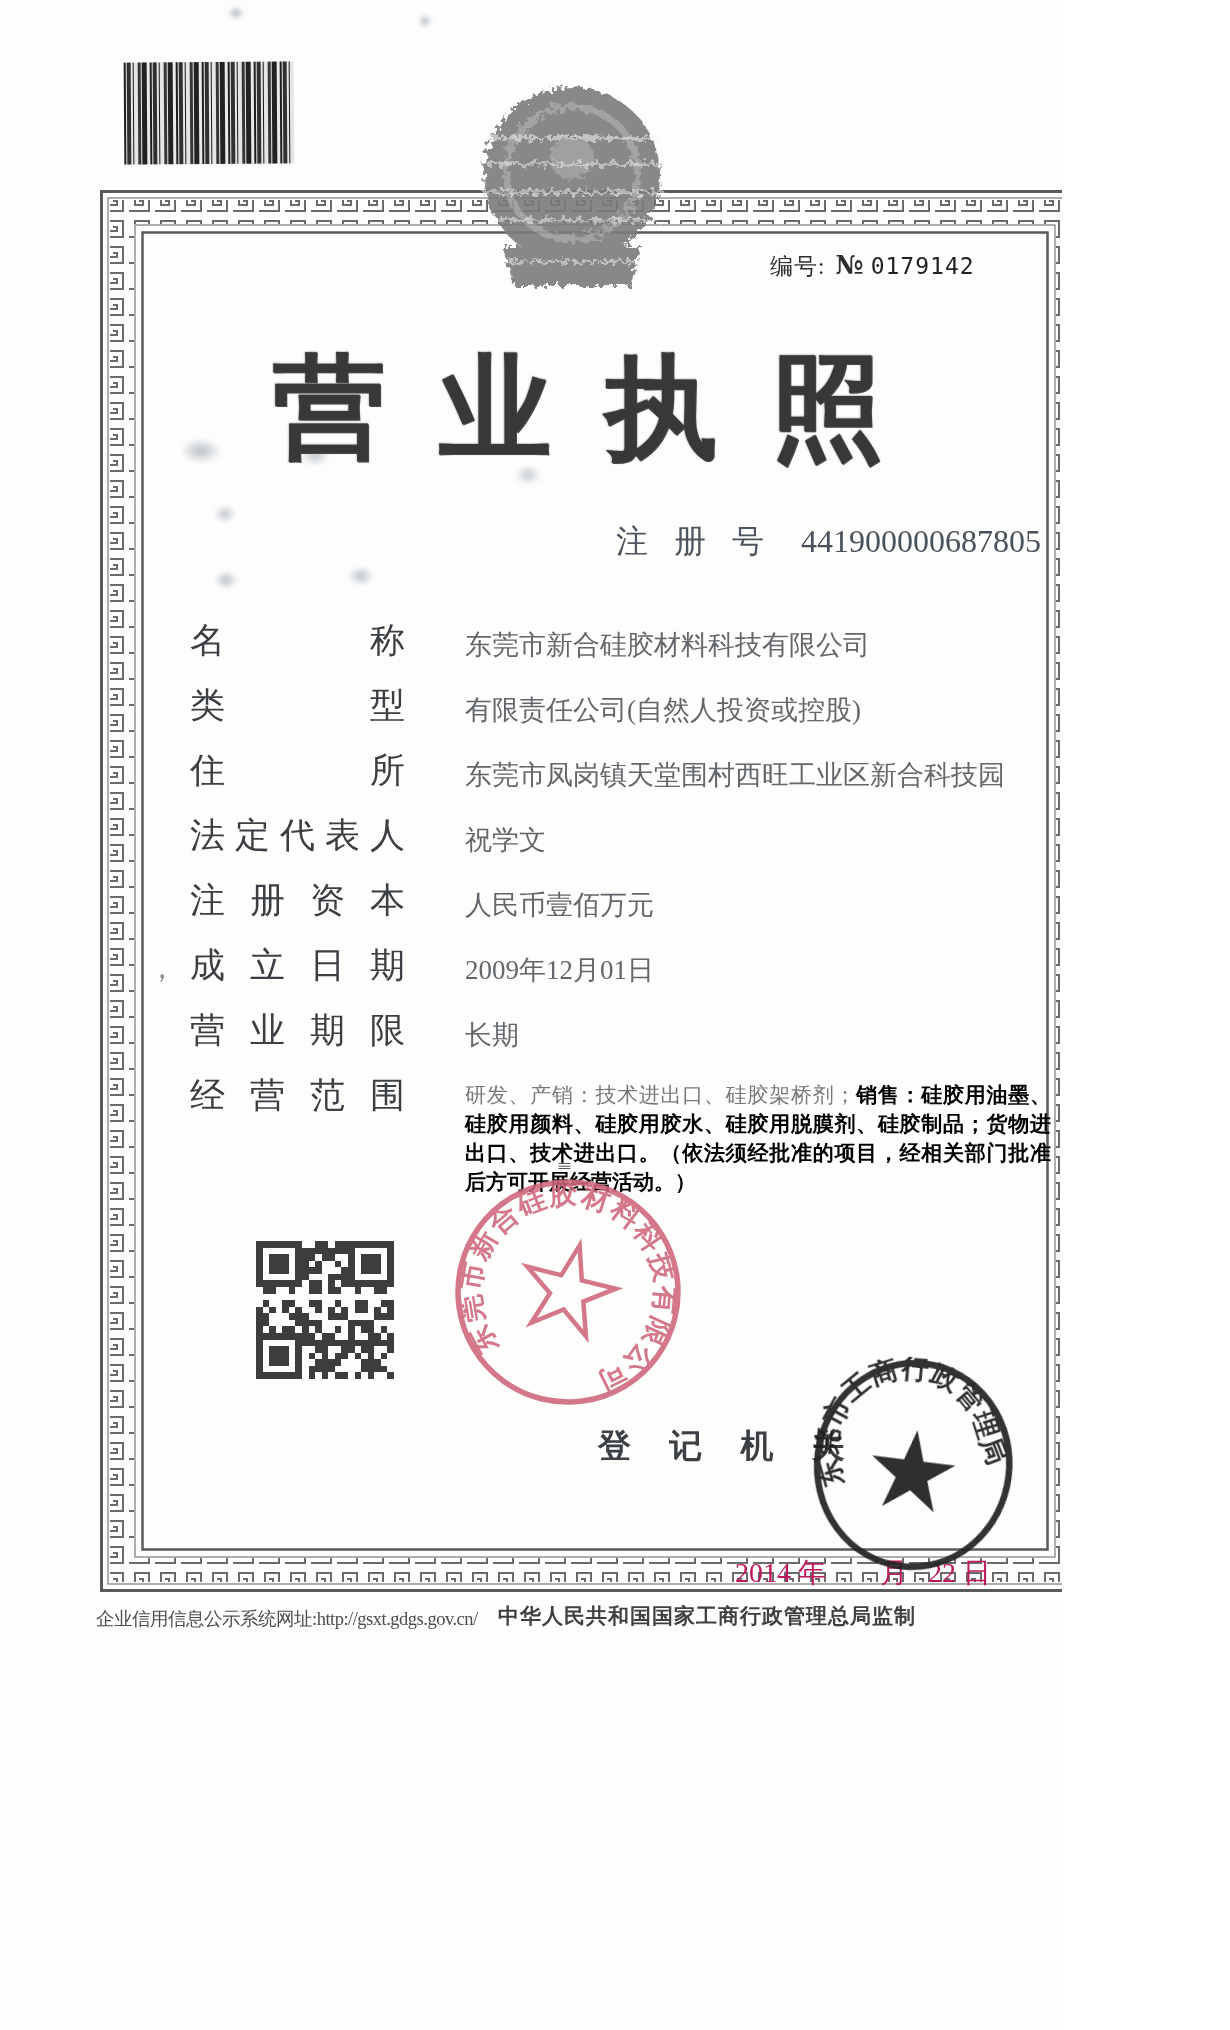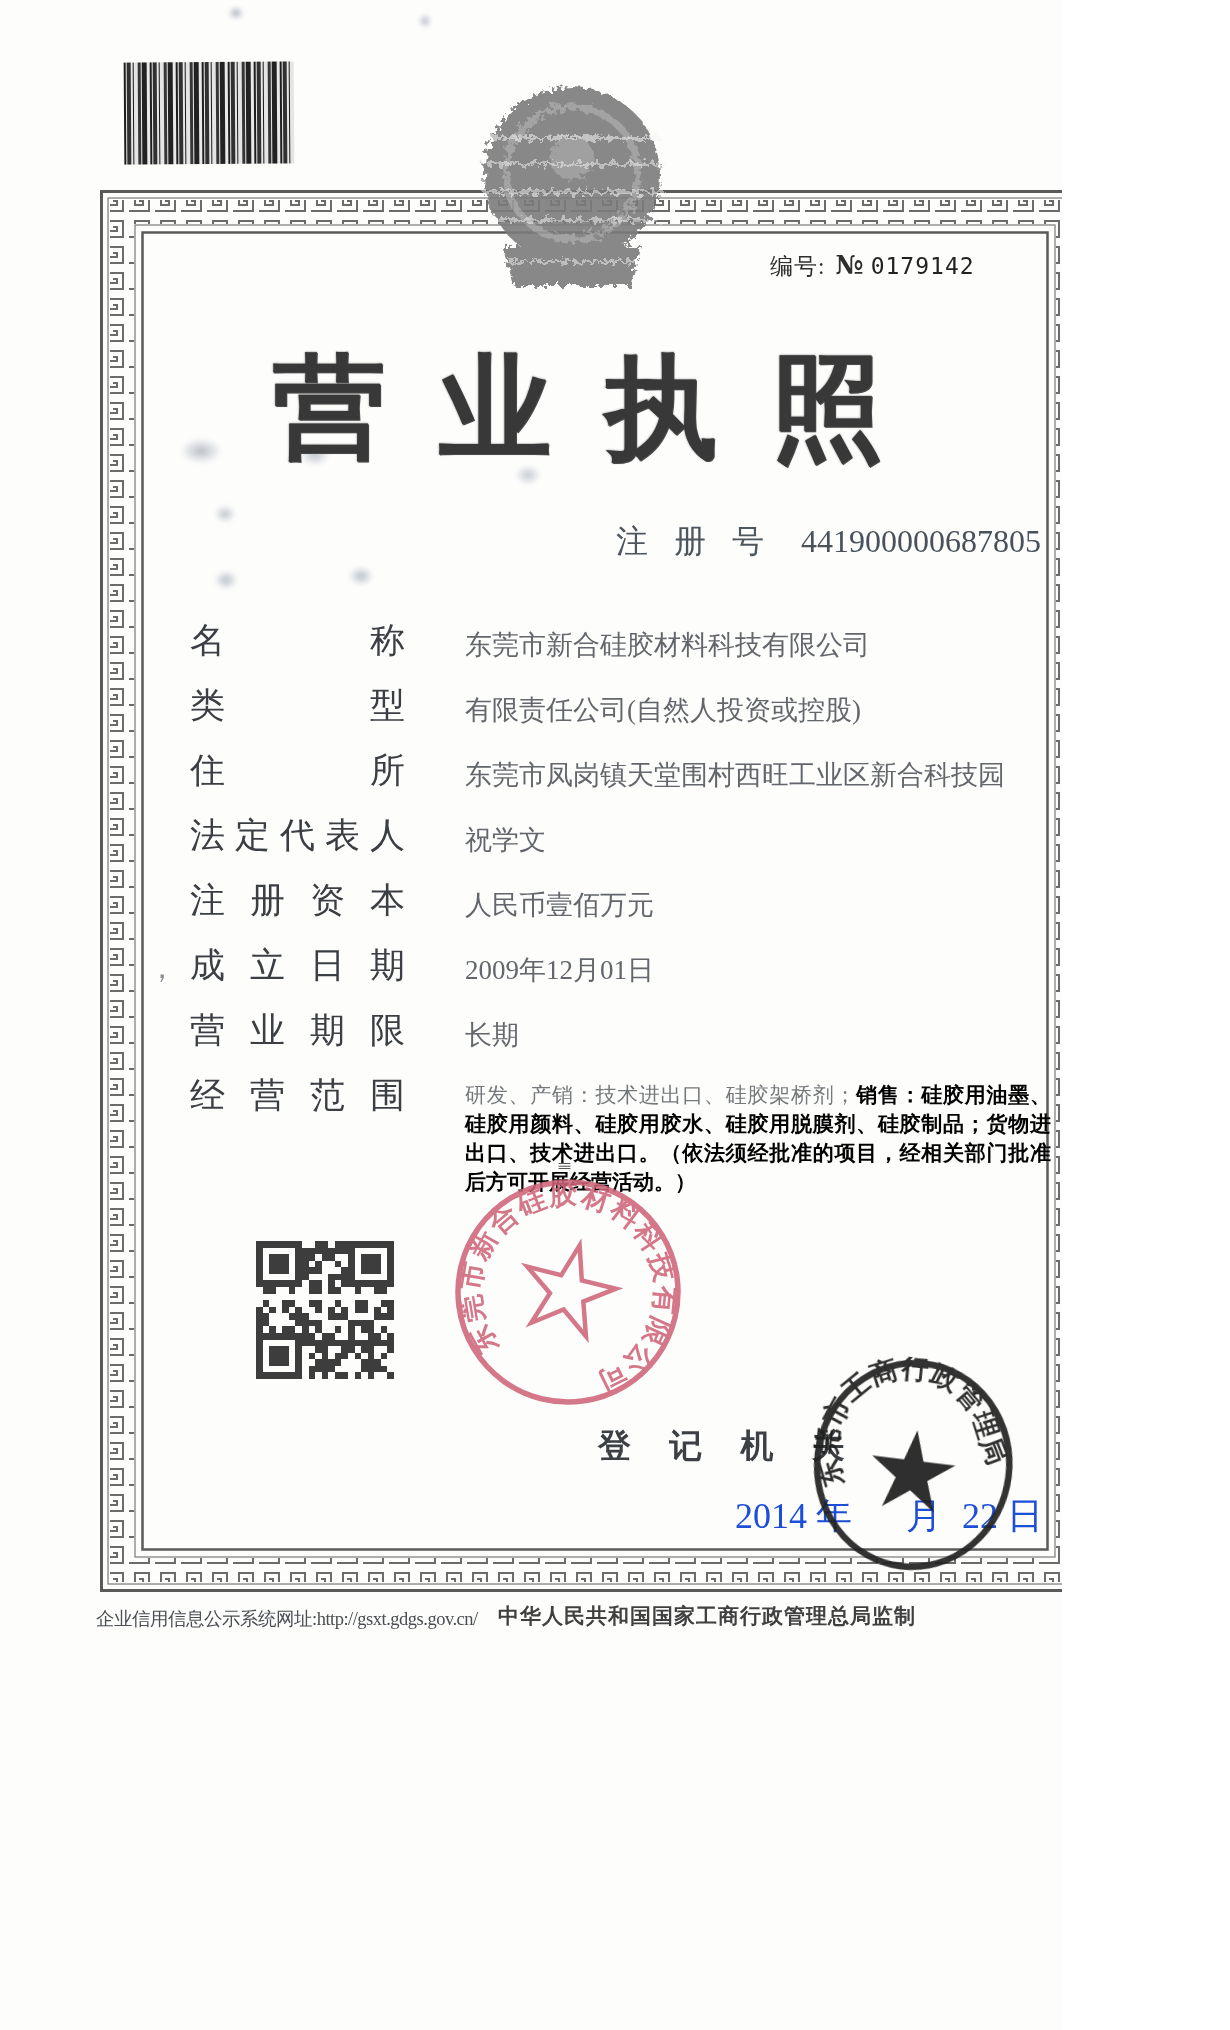"2014 年 月 22 日" .reg-date { color: #1d4ed8 -> #be185d; font-size: 36px -> 28px; top: 1492px -> 1554px }
